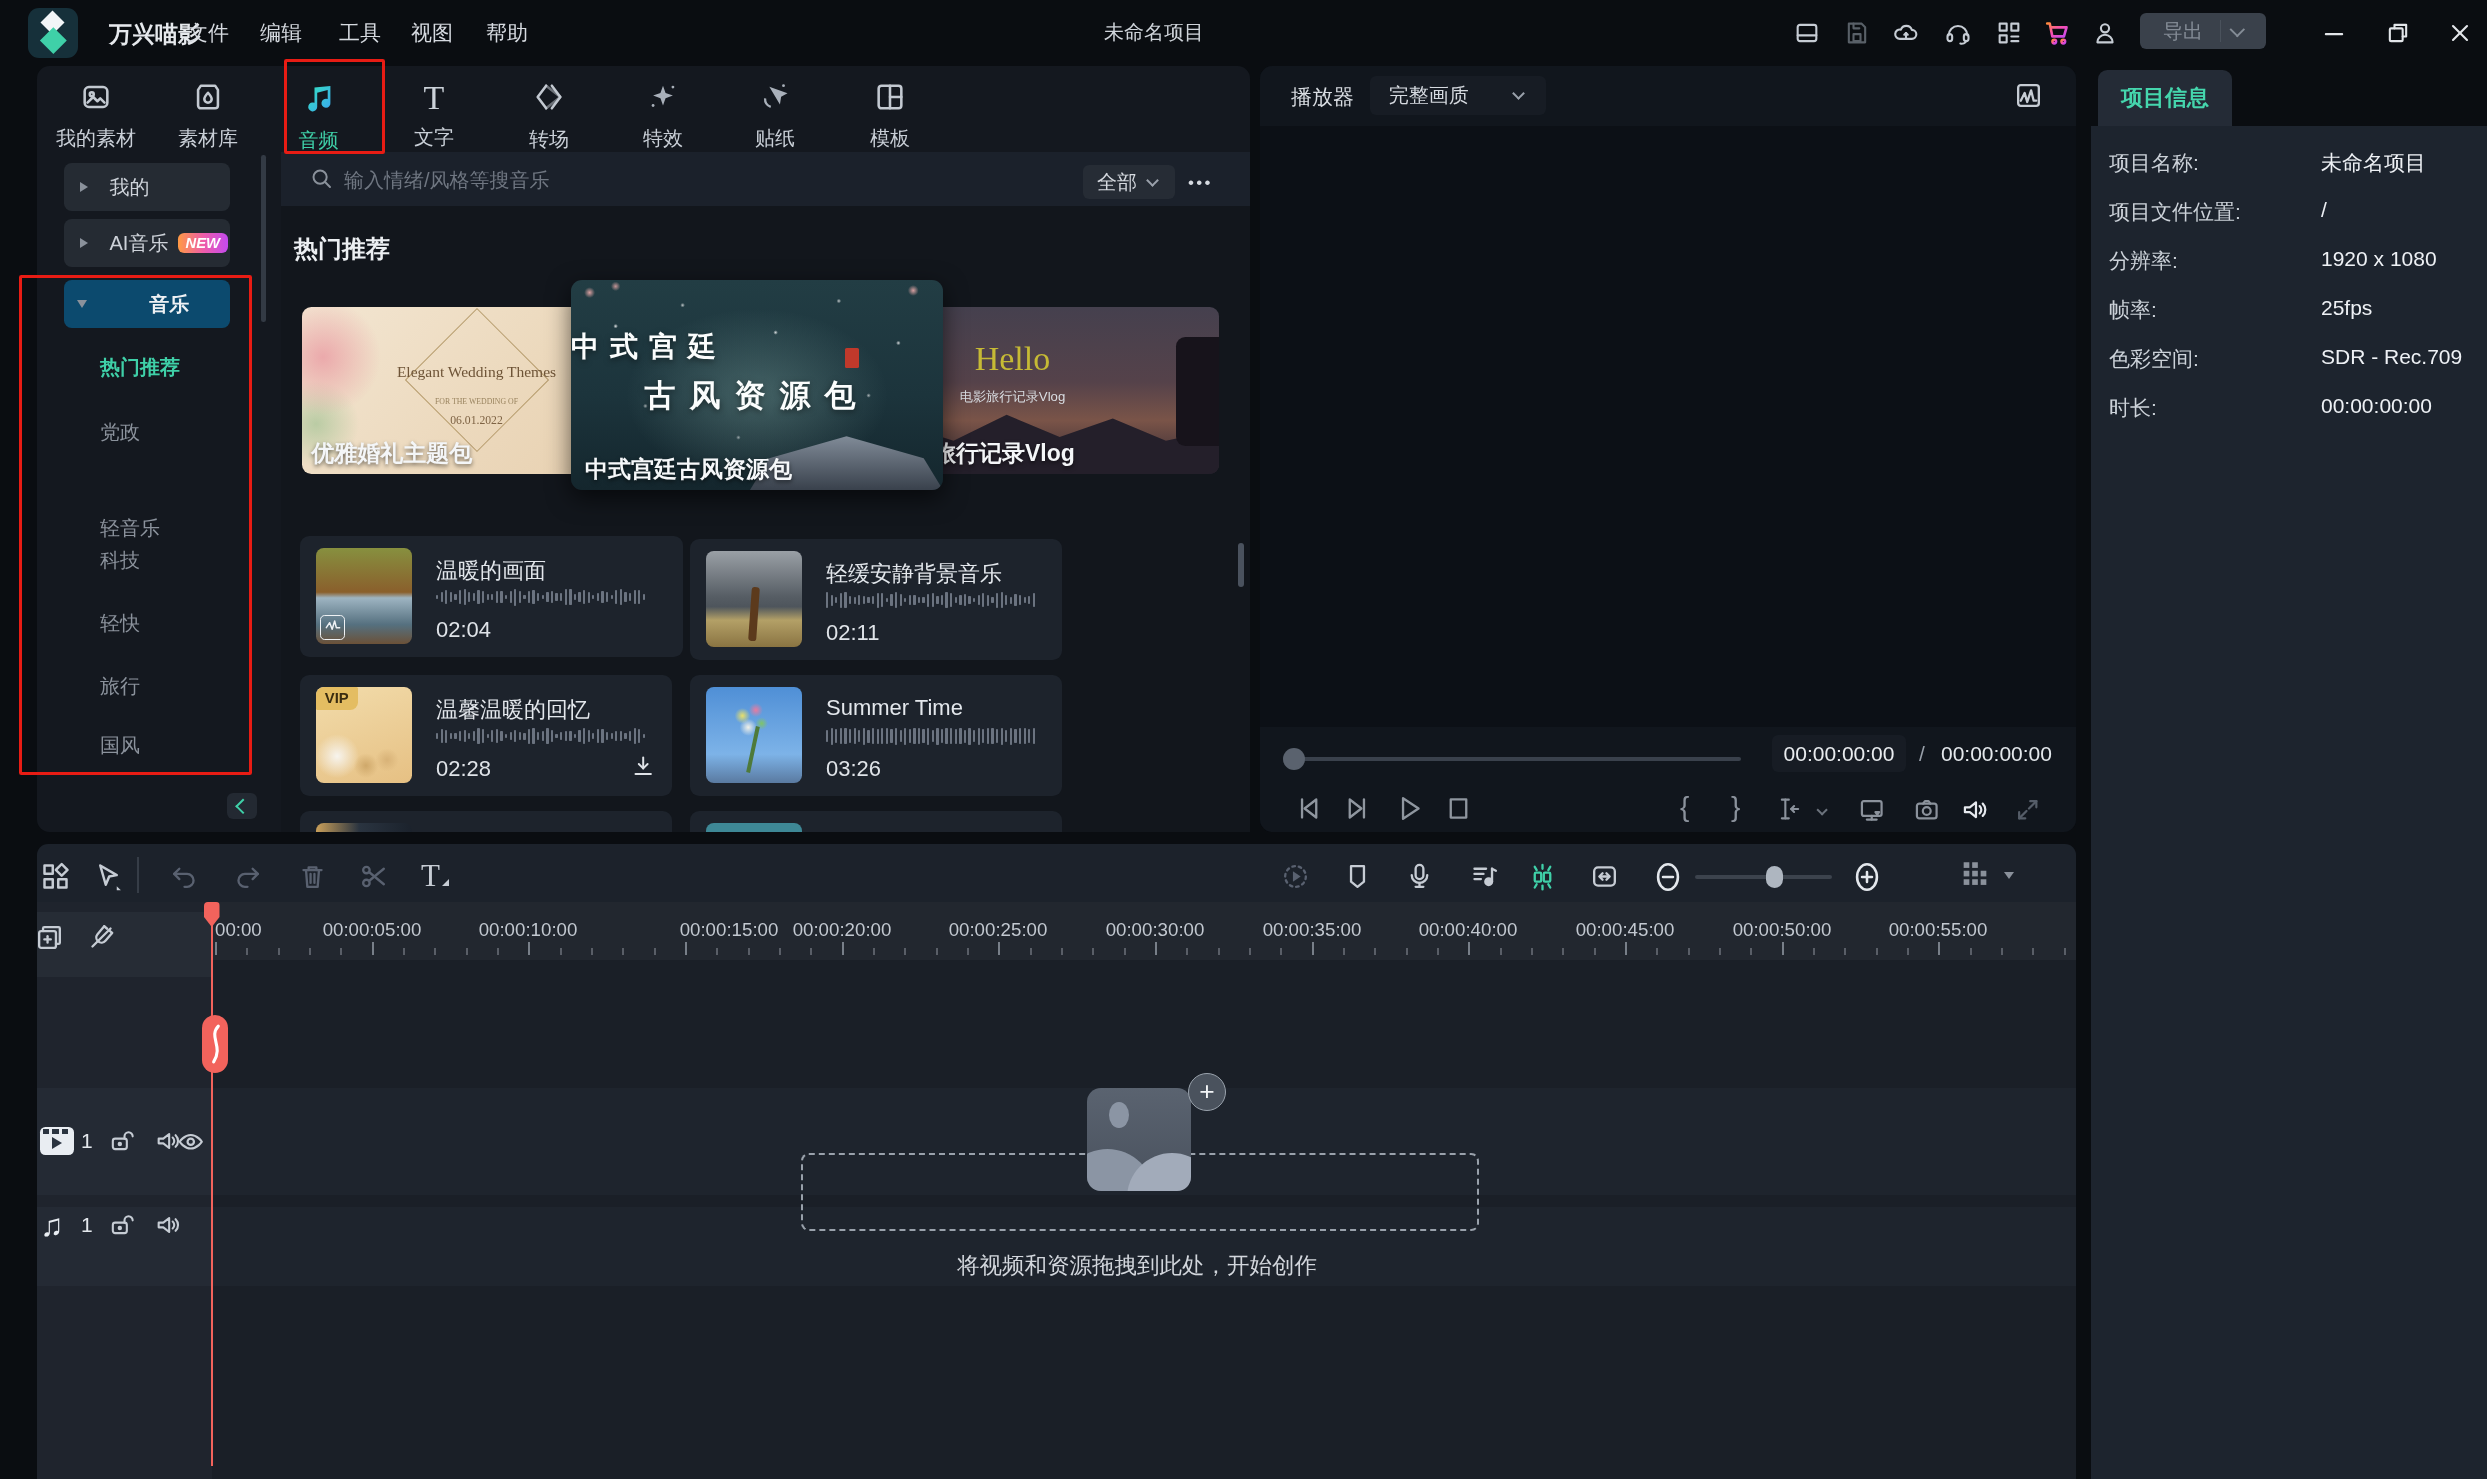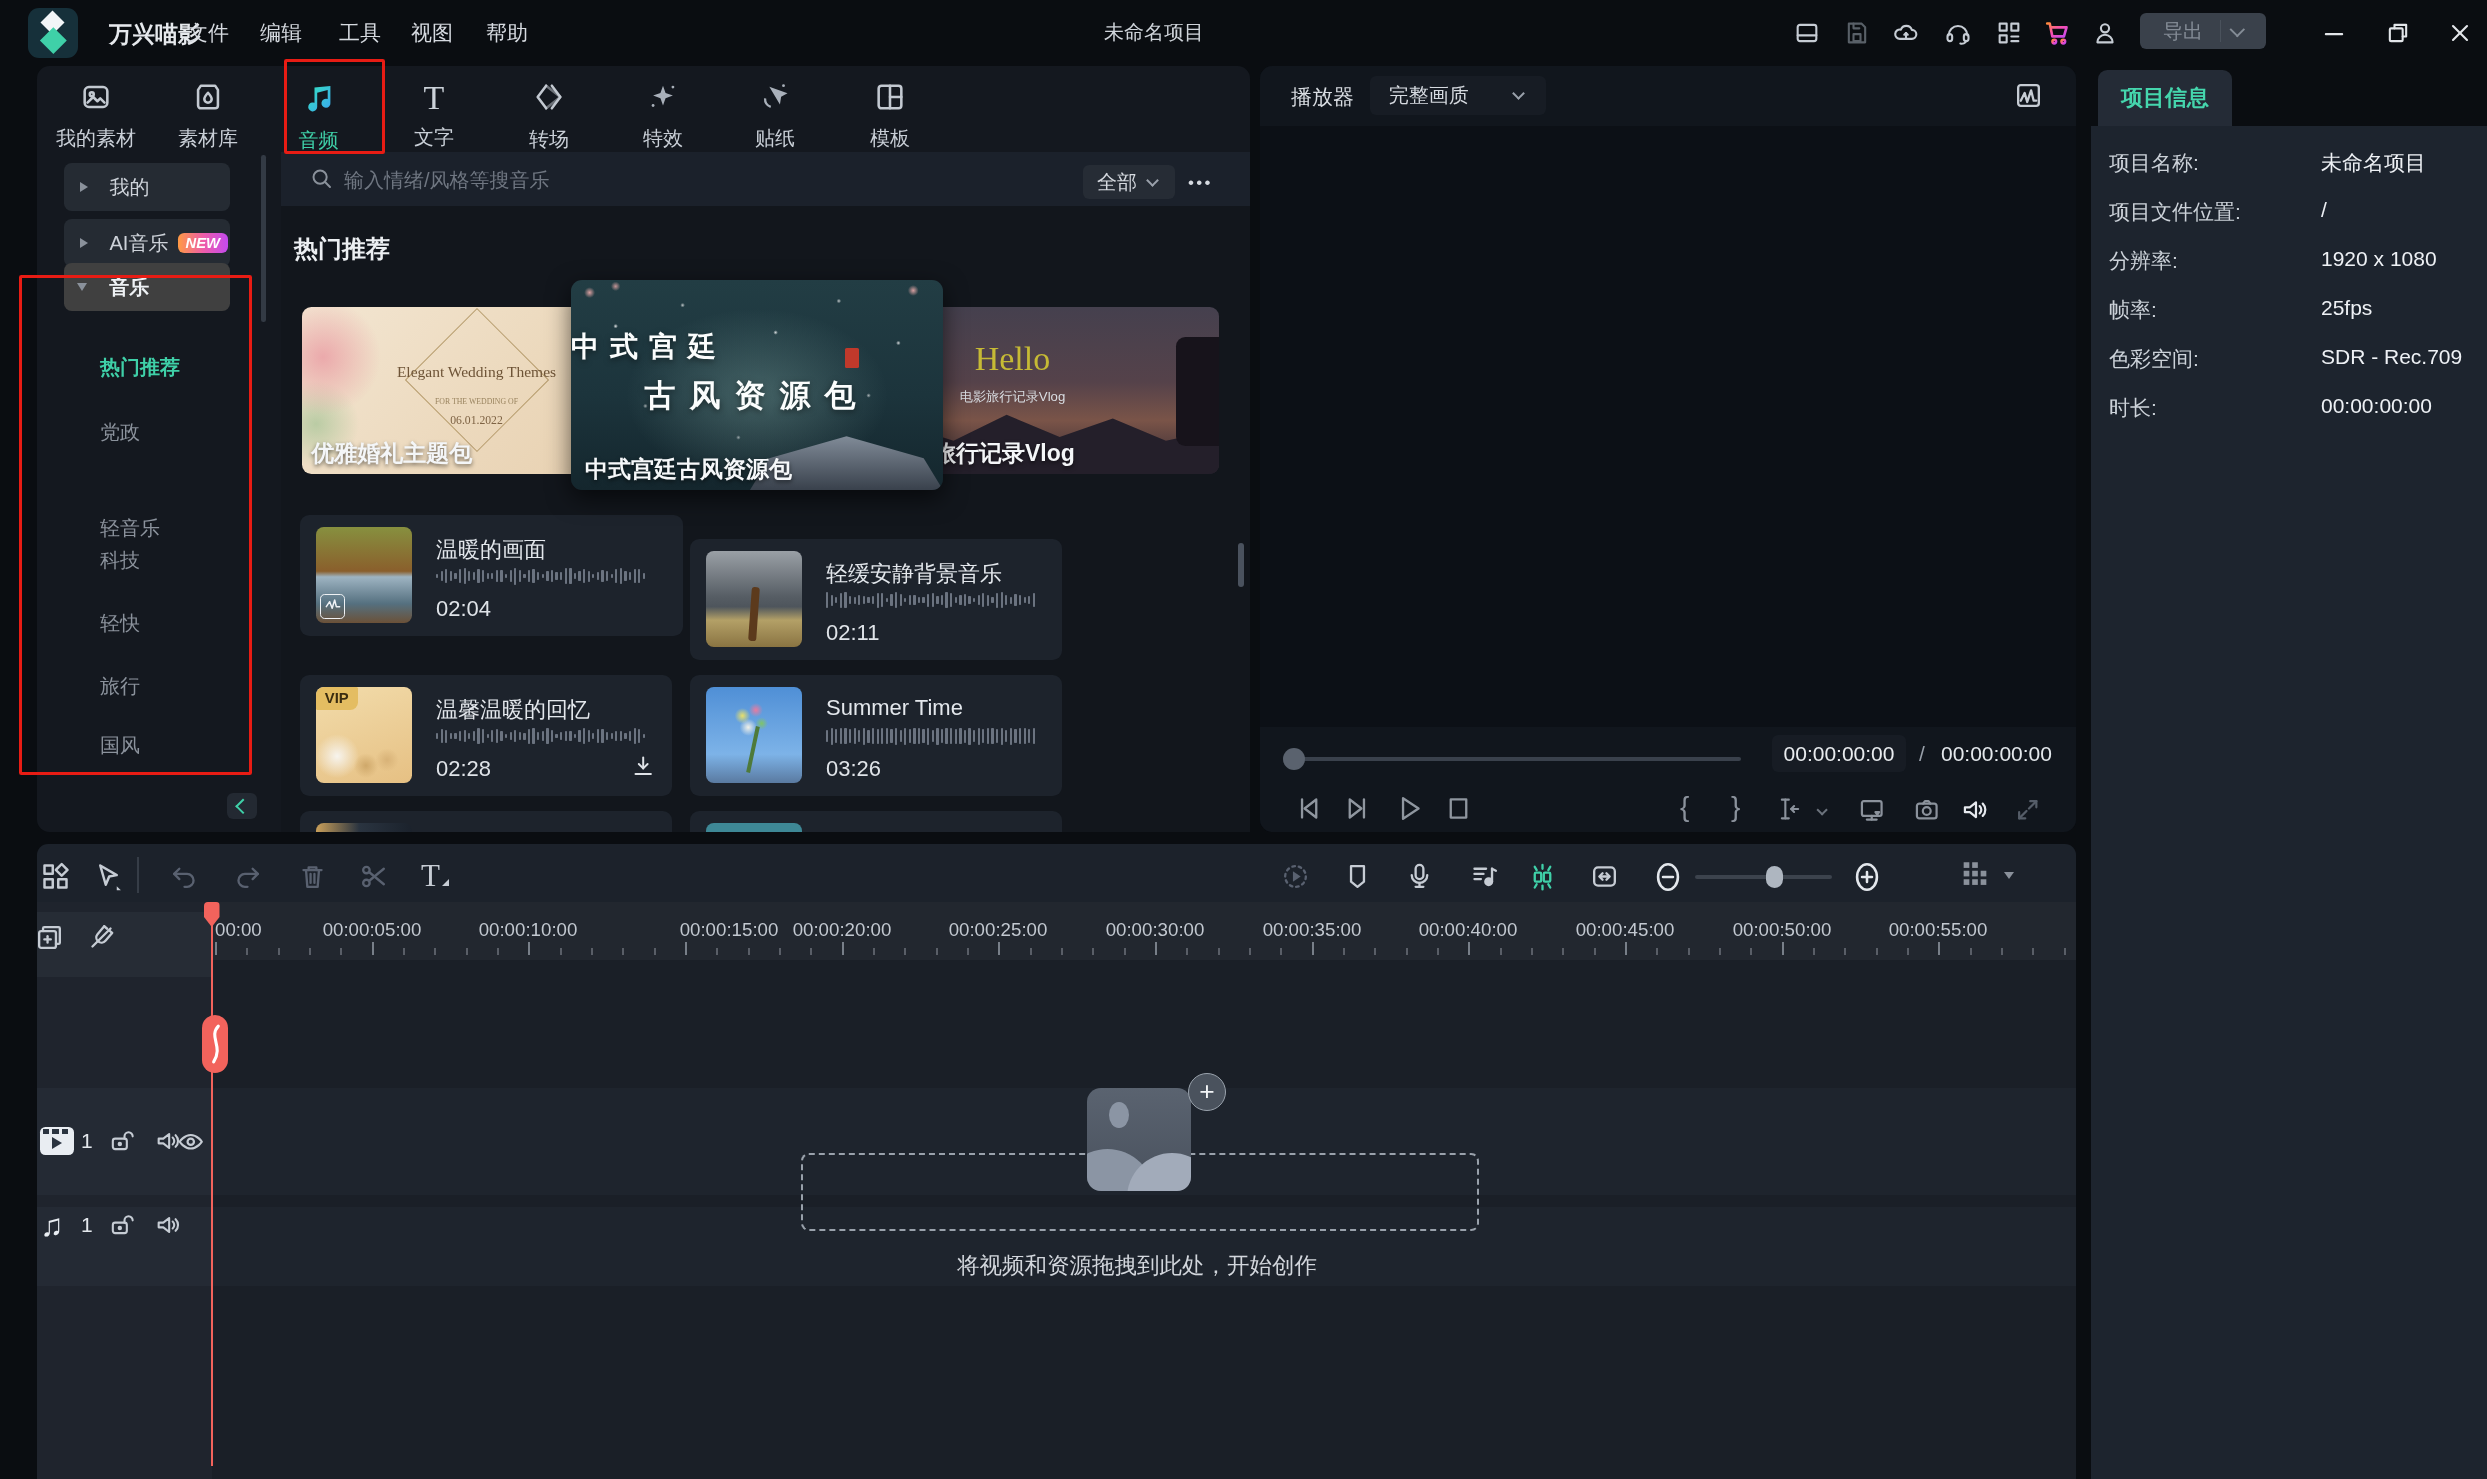"音乐" div.side-row { background: #404040 -> #0c4a6e; gap: none -> 40px; top: 263px -> 280px }
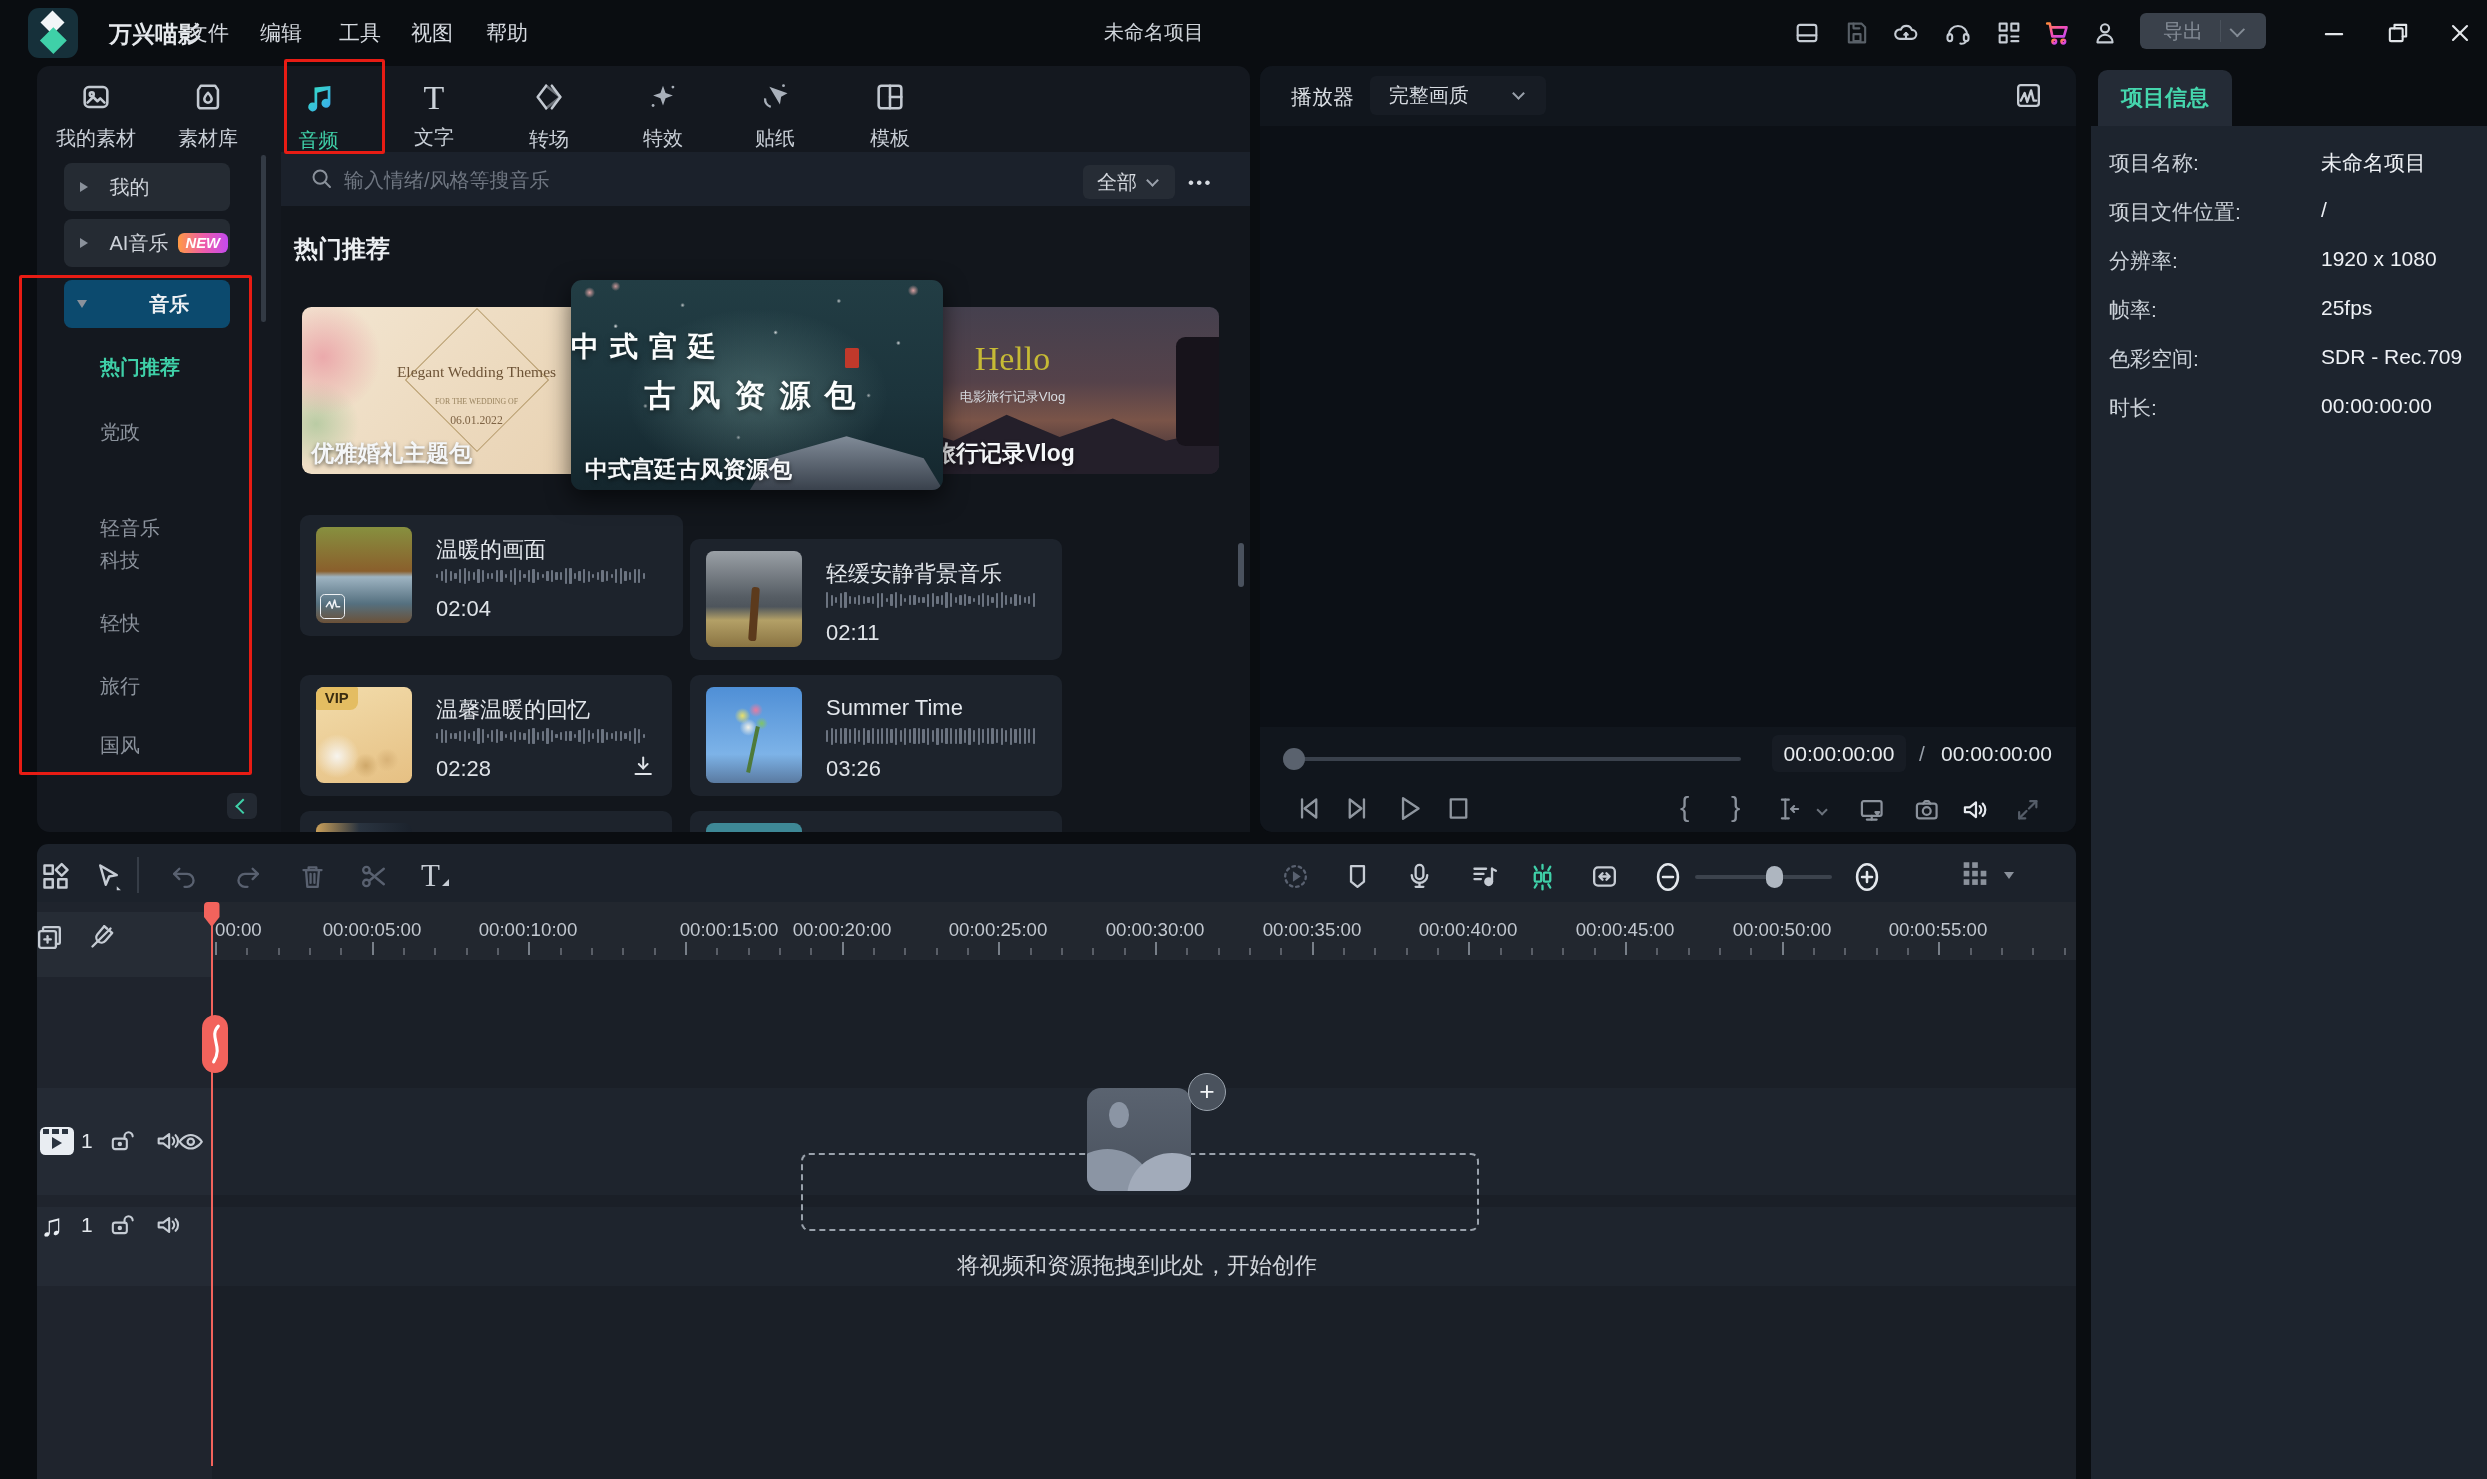"温暖的画面" div.music-card { top: 515px -> 536px }
